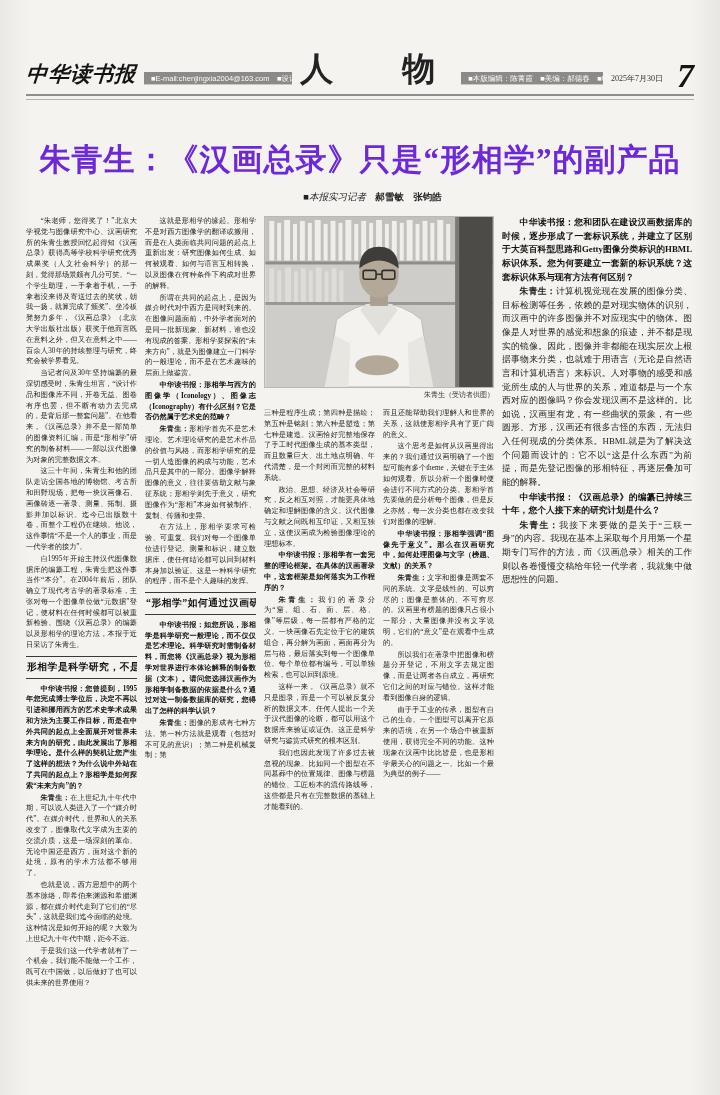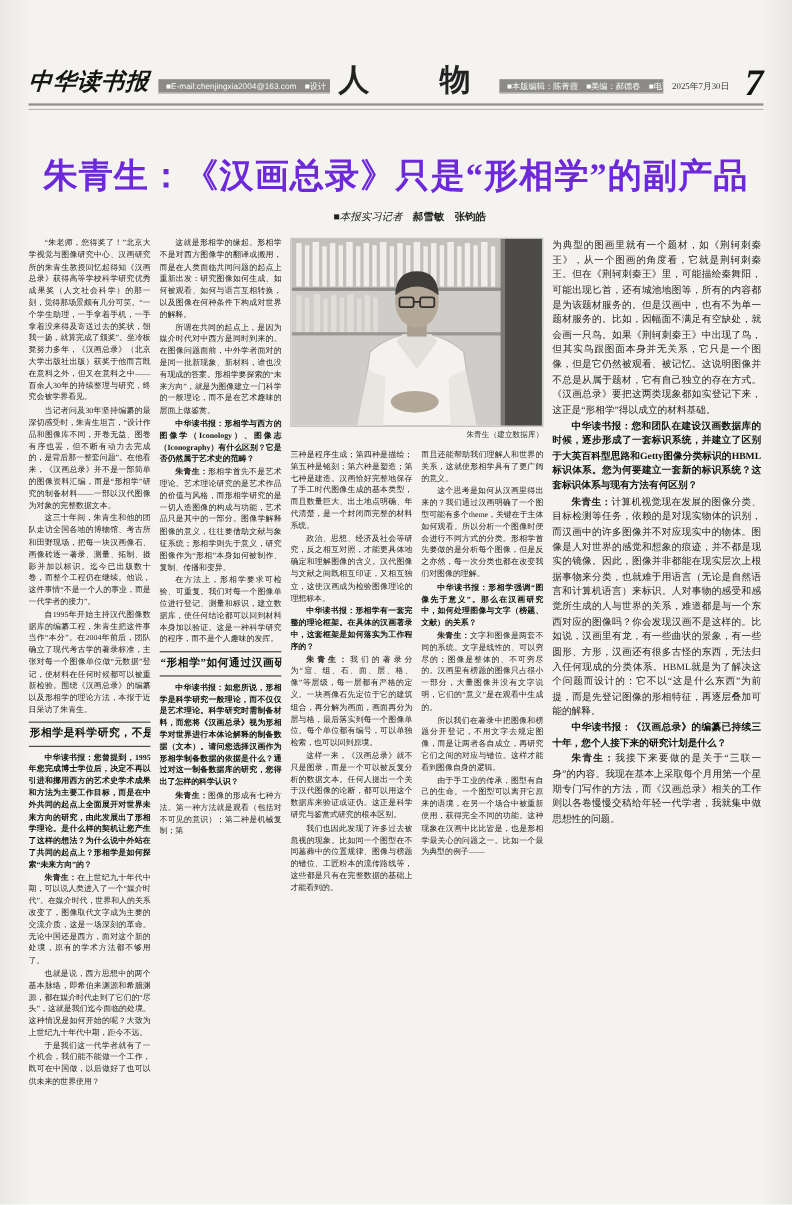"人 物" .section-title { font-size: 28px -> 33px }
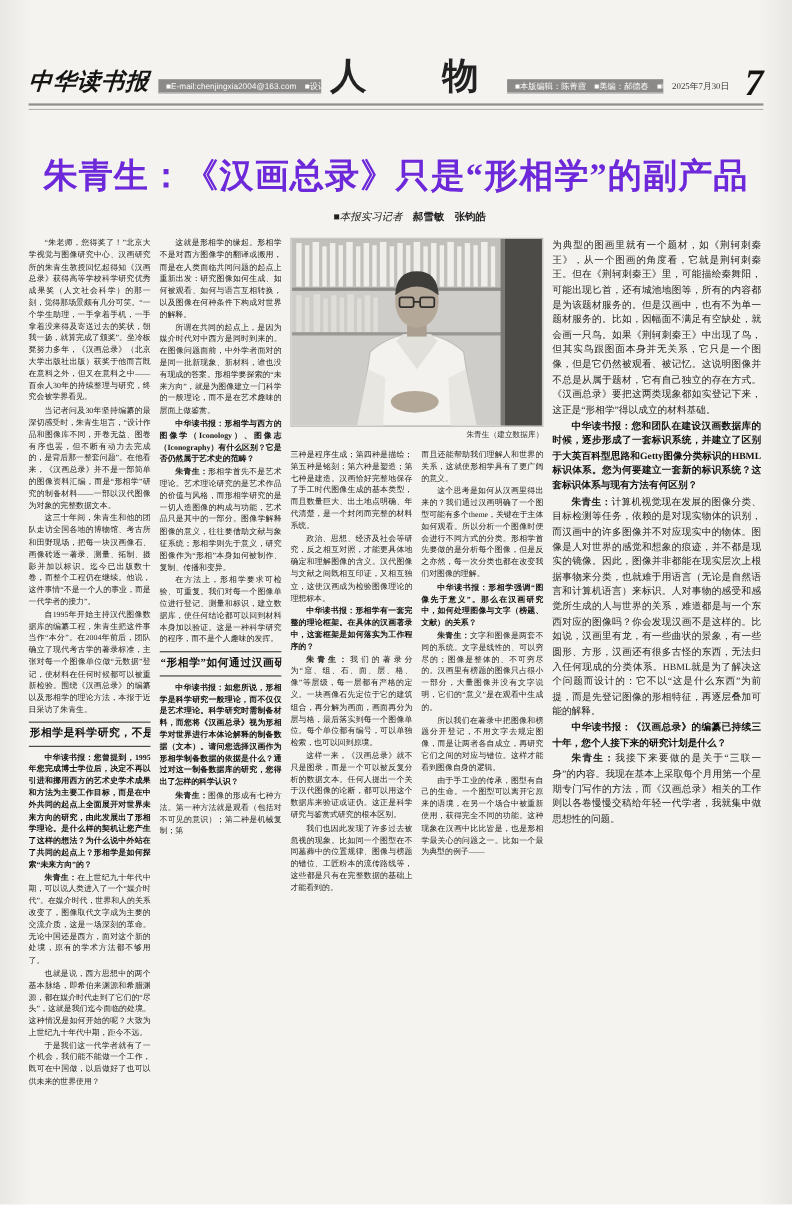"为典型的图画里就有一个题材，如《荆轲刺秦王》，从一个图画的角度看，它就是荆轲刺秦" p.cont { html: <p>为典型的图画里就有一个题材，如《荆轲刺秦王》，从一个图画的角度看，它就是荆轲刺秦王。但在《荆轲刺秦王》里，可能描绘秦舞阳，可能出现匕首，还有城池地图等，所有的内容都是为该题材服务的。但是汉画中，也有不为单一题材服务的。比如，因幅面不满足有空缺处，就会画一只鸟。如果《荆轲刺秦王》中出现了鸟，但其实鸟跟图面本身并无关系，它只是一个图像，但是它仍然被观看、被记忆。这说明图像并不总是从属于题材，它有自己独立的存在方式。《汉画总录》要把这两类现象都如实登记下来，这正是“形相学”得以成立的材料基础。</p> -> none }
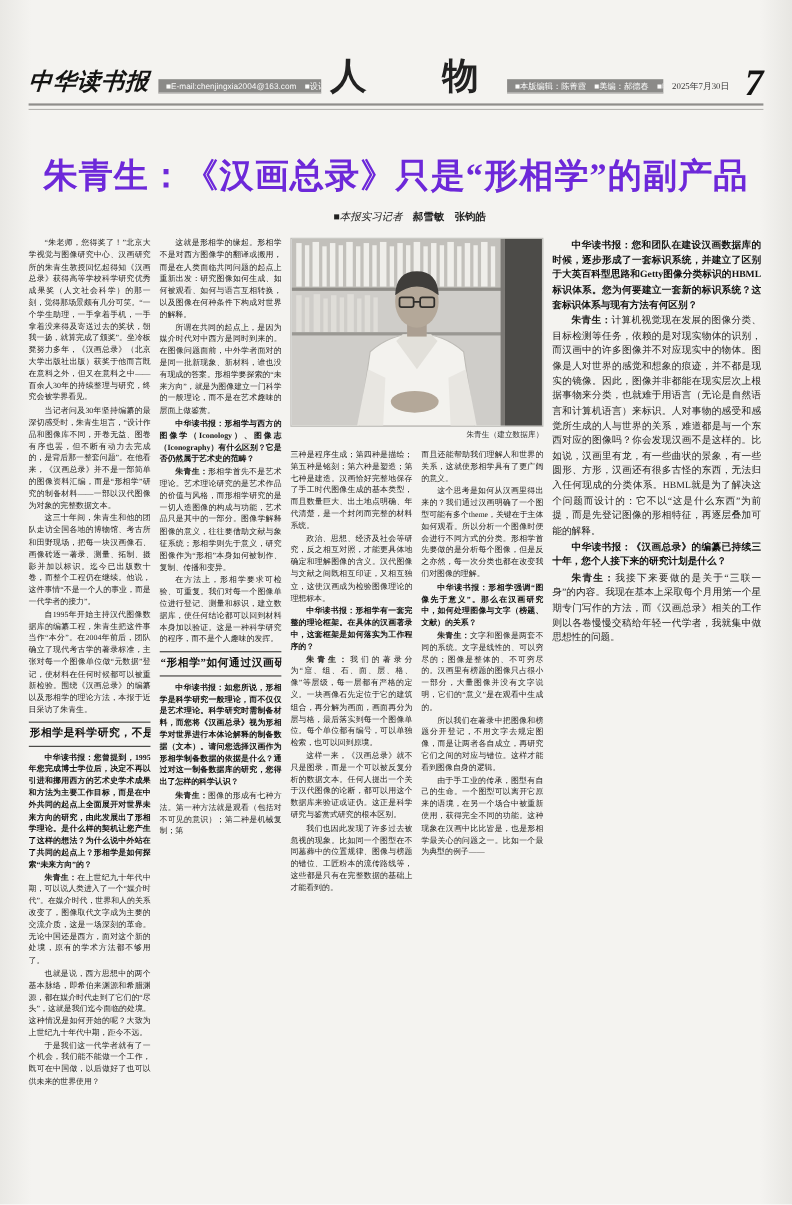"朱青生（建立数据库）" div.caption { text: 建立数据库 -> 受访者供图 }
